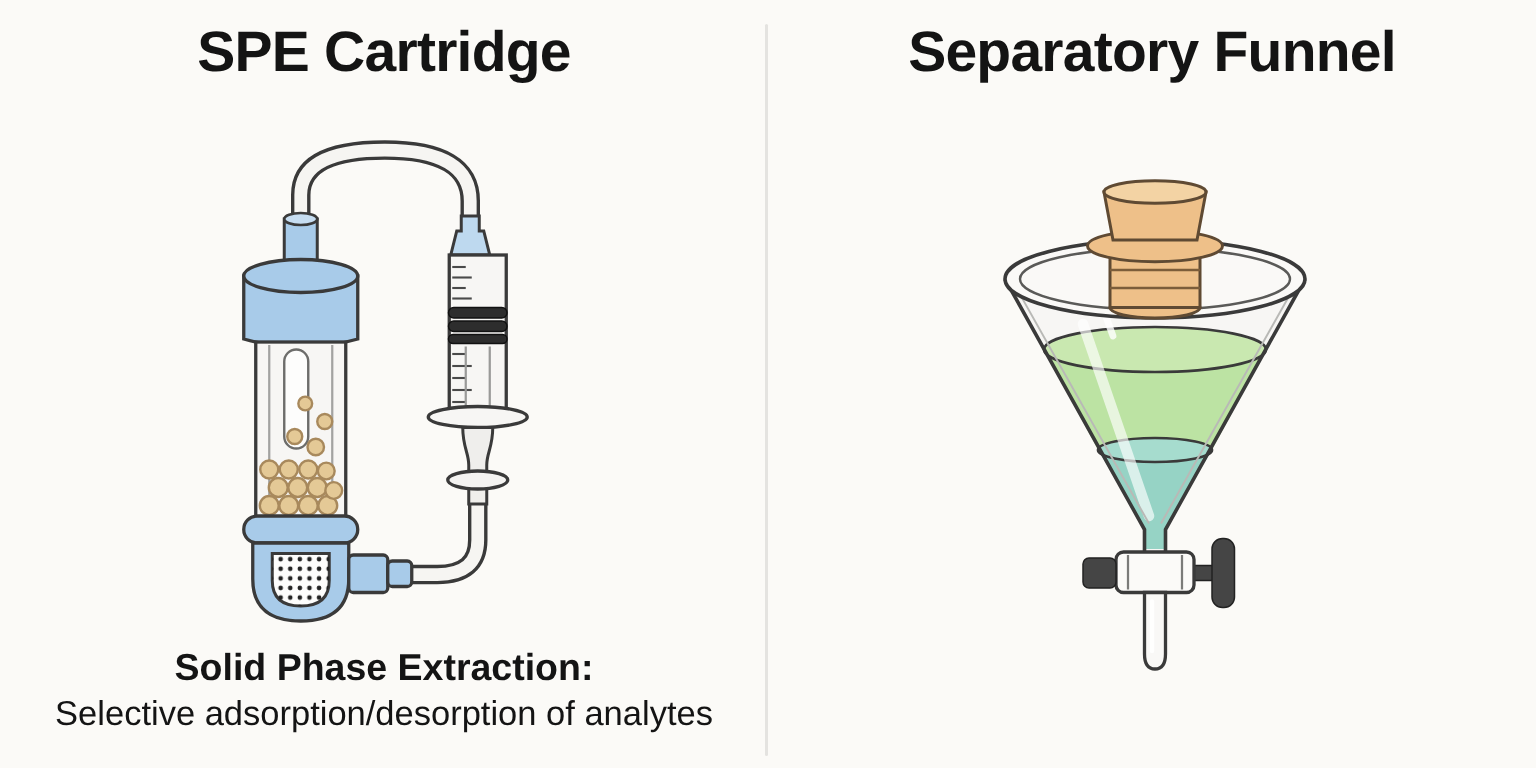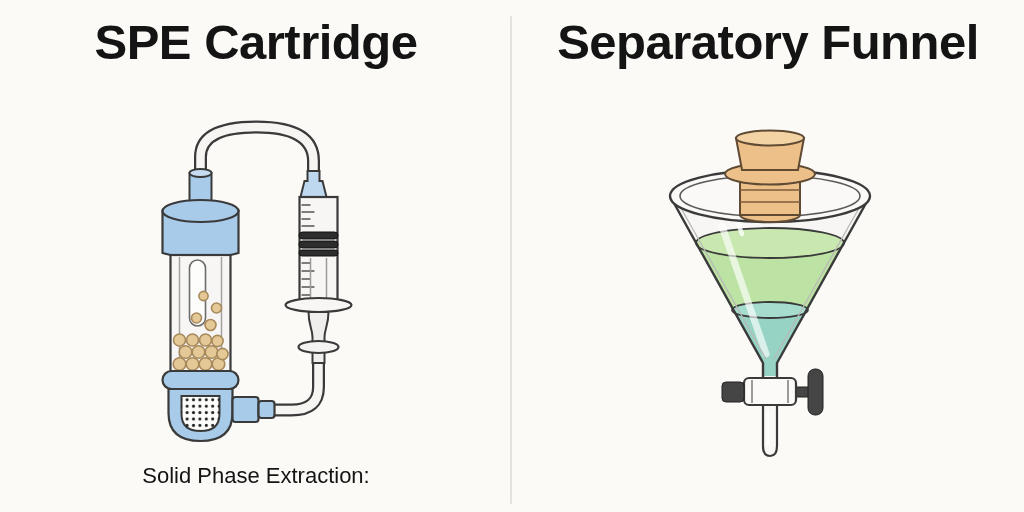"SPE Cartridge" .title { font-size: 49px -> 38px }
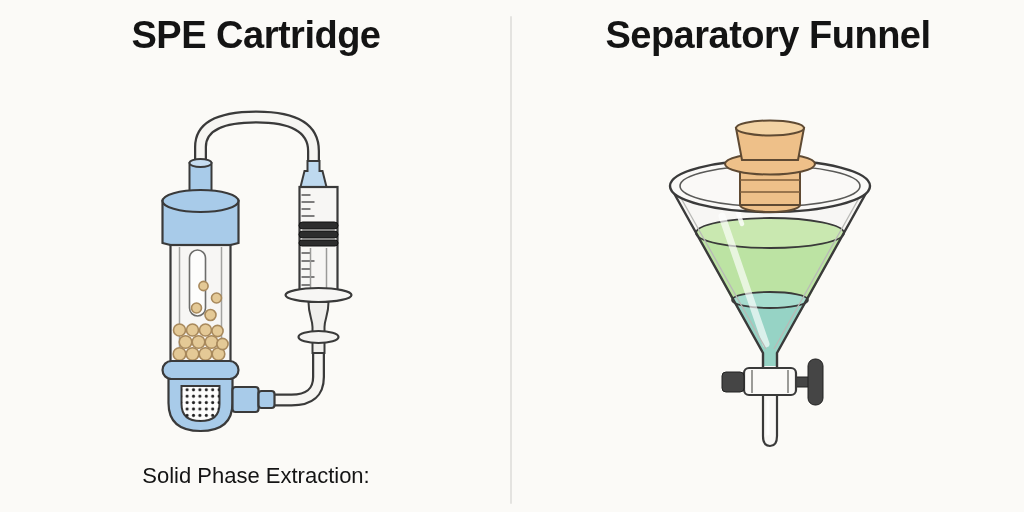"Solid Phase Extraction:" .caption .cap-bold { font-size: 22px -> 25px; font-weight: normal -> bold }
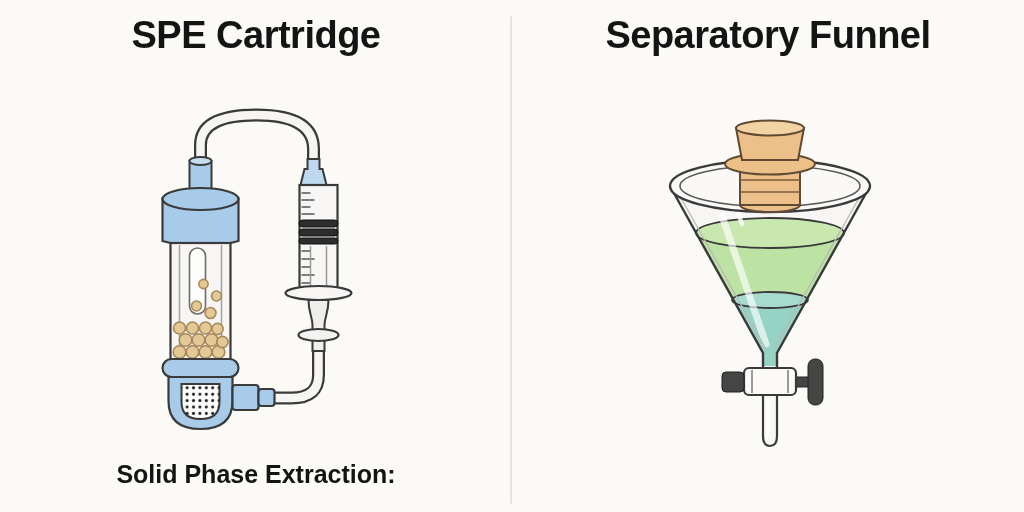"Selective adsorption/desorption of" div.cap-sub { html: none -> <div>Selective adsorption/desorption of analytes</div> }
